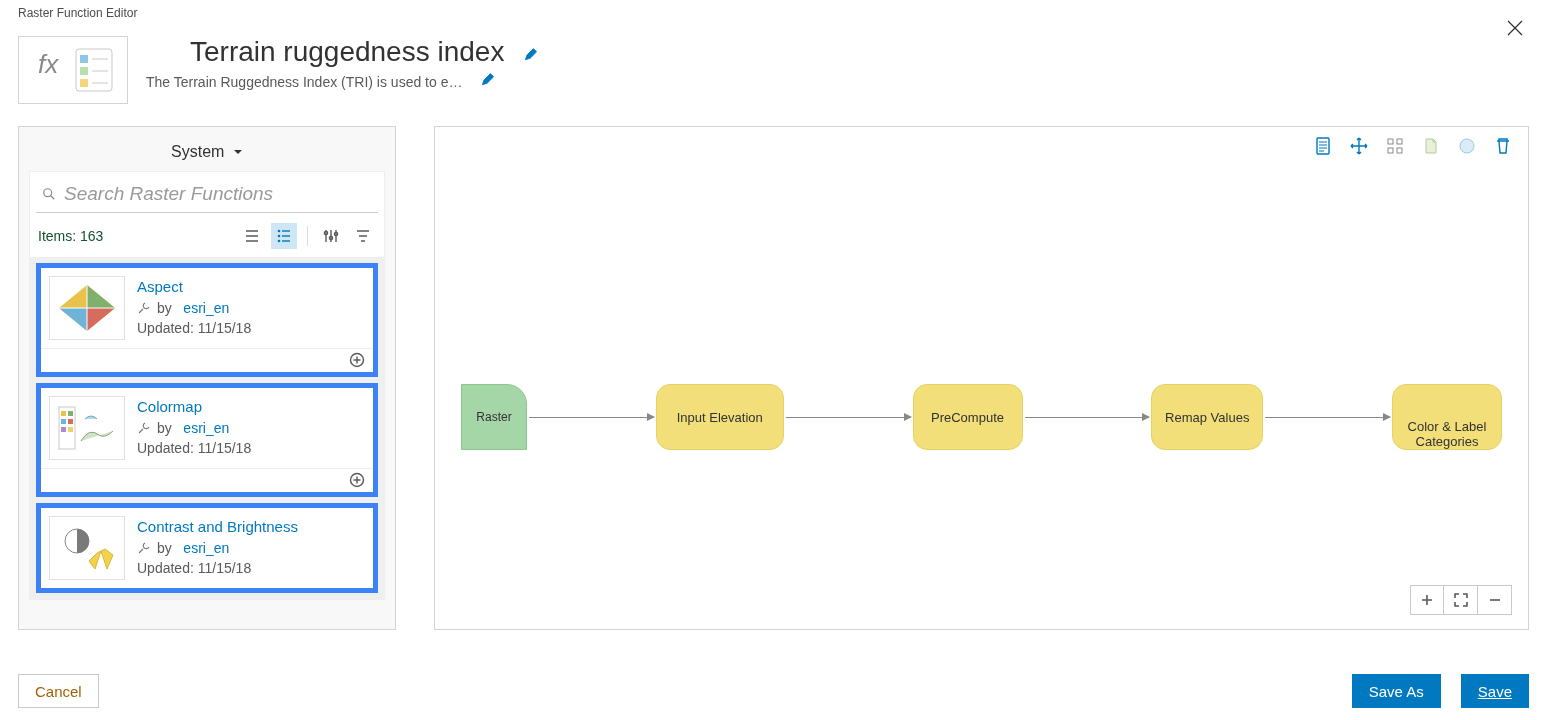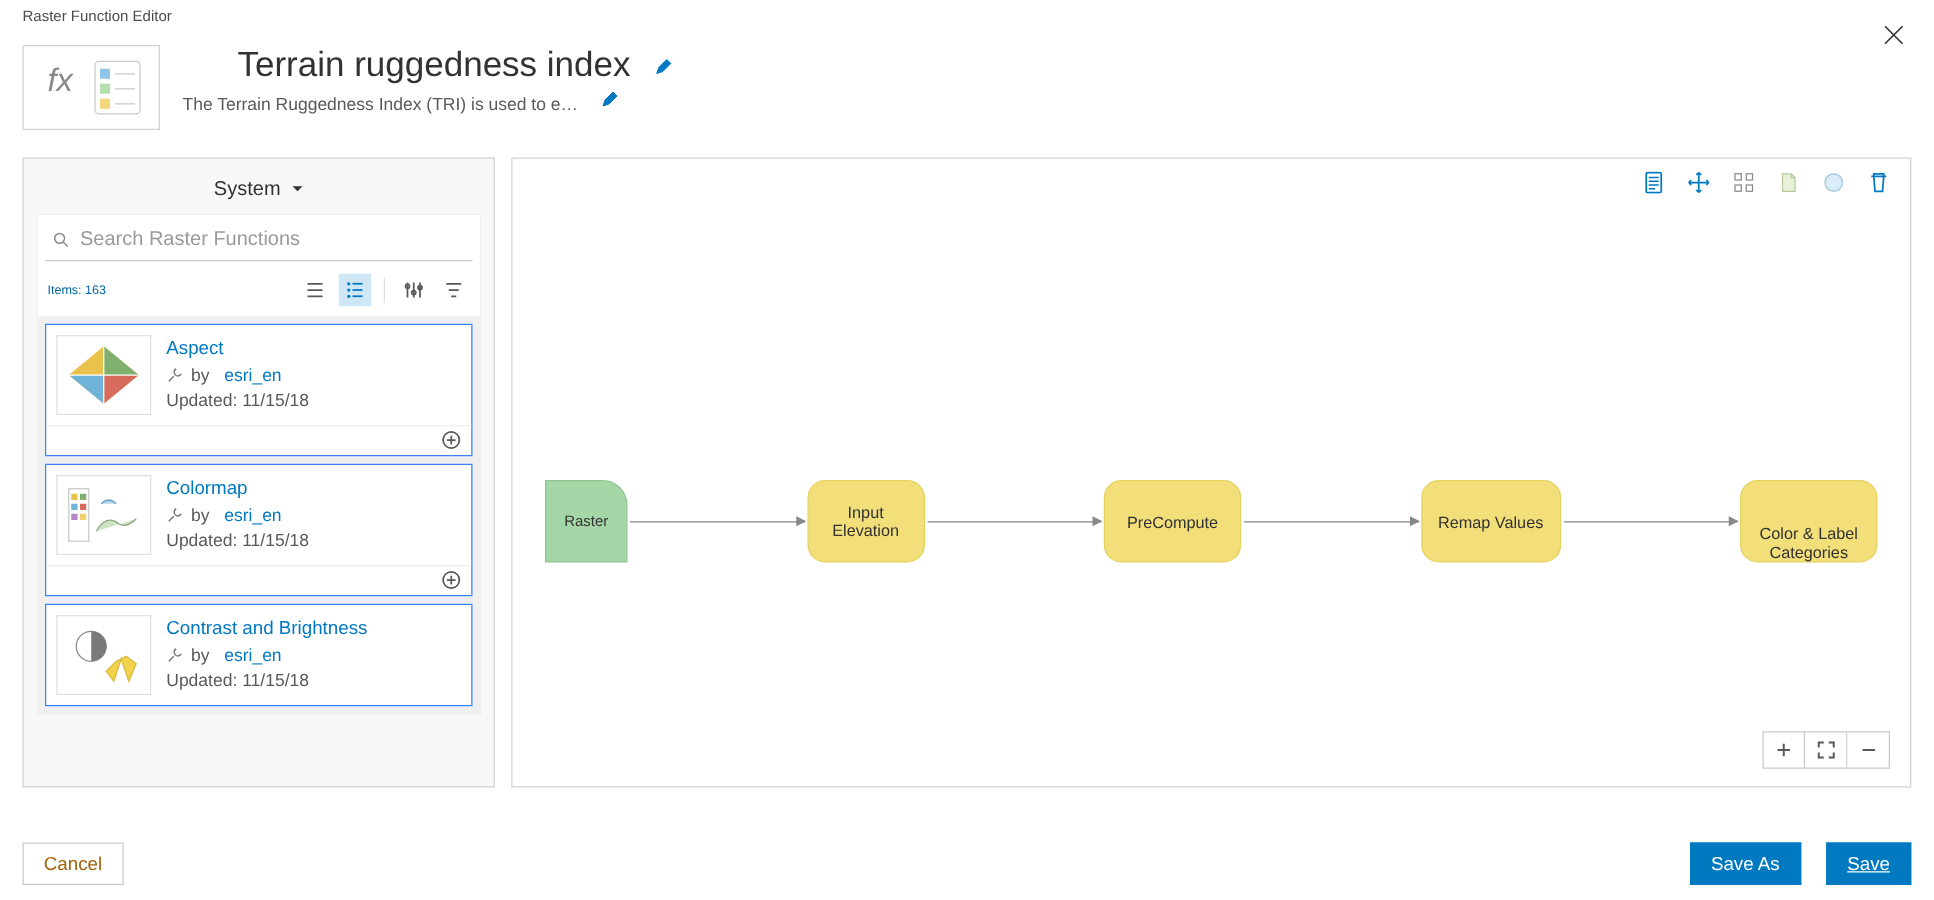"System" .split { gap: 13px -> 38px }
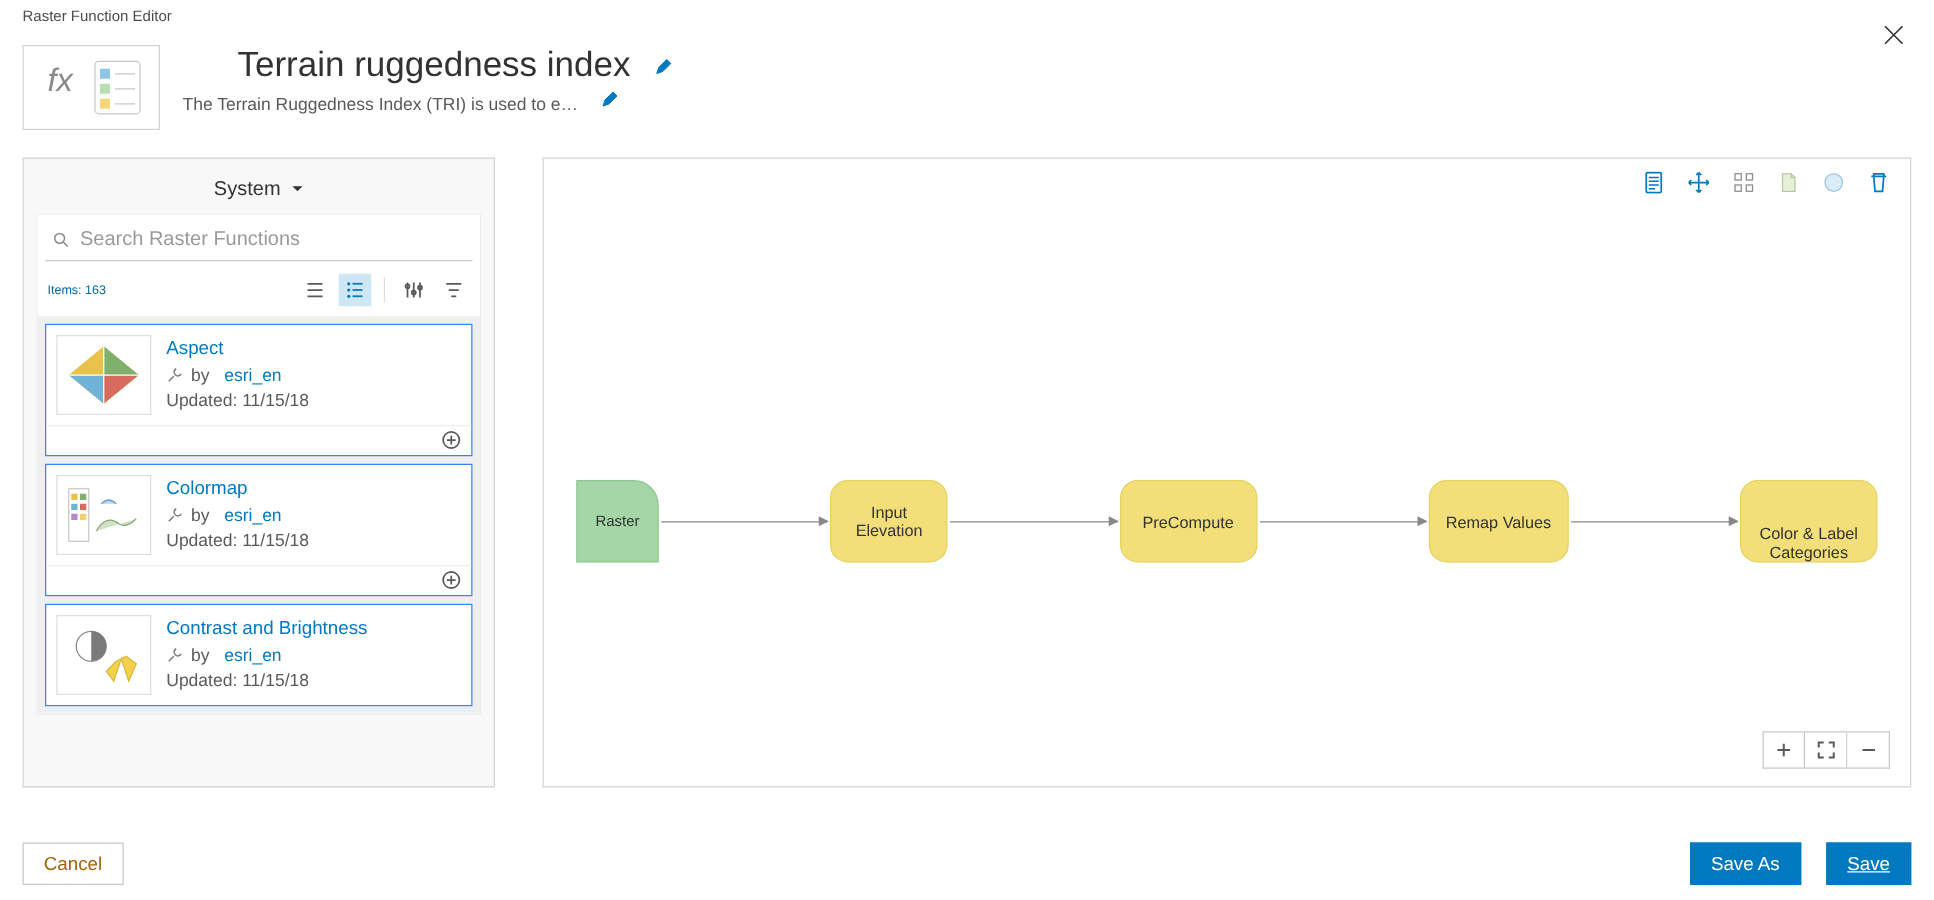"Search Raster Functions" .search-input { font-size: 16px -> 19px; font-style: none -> italic }
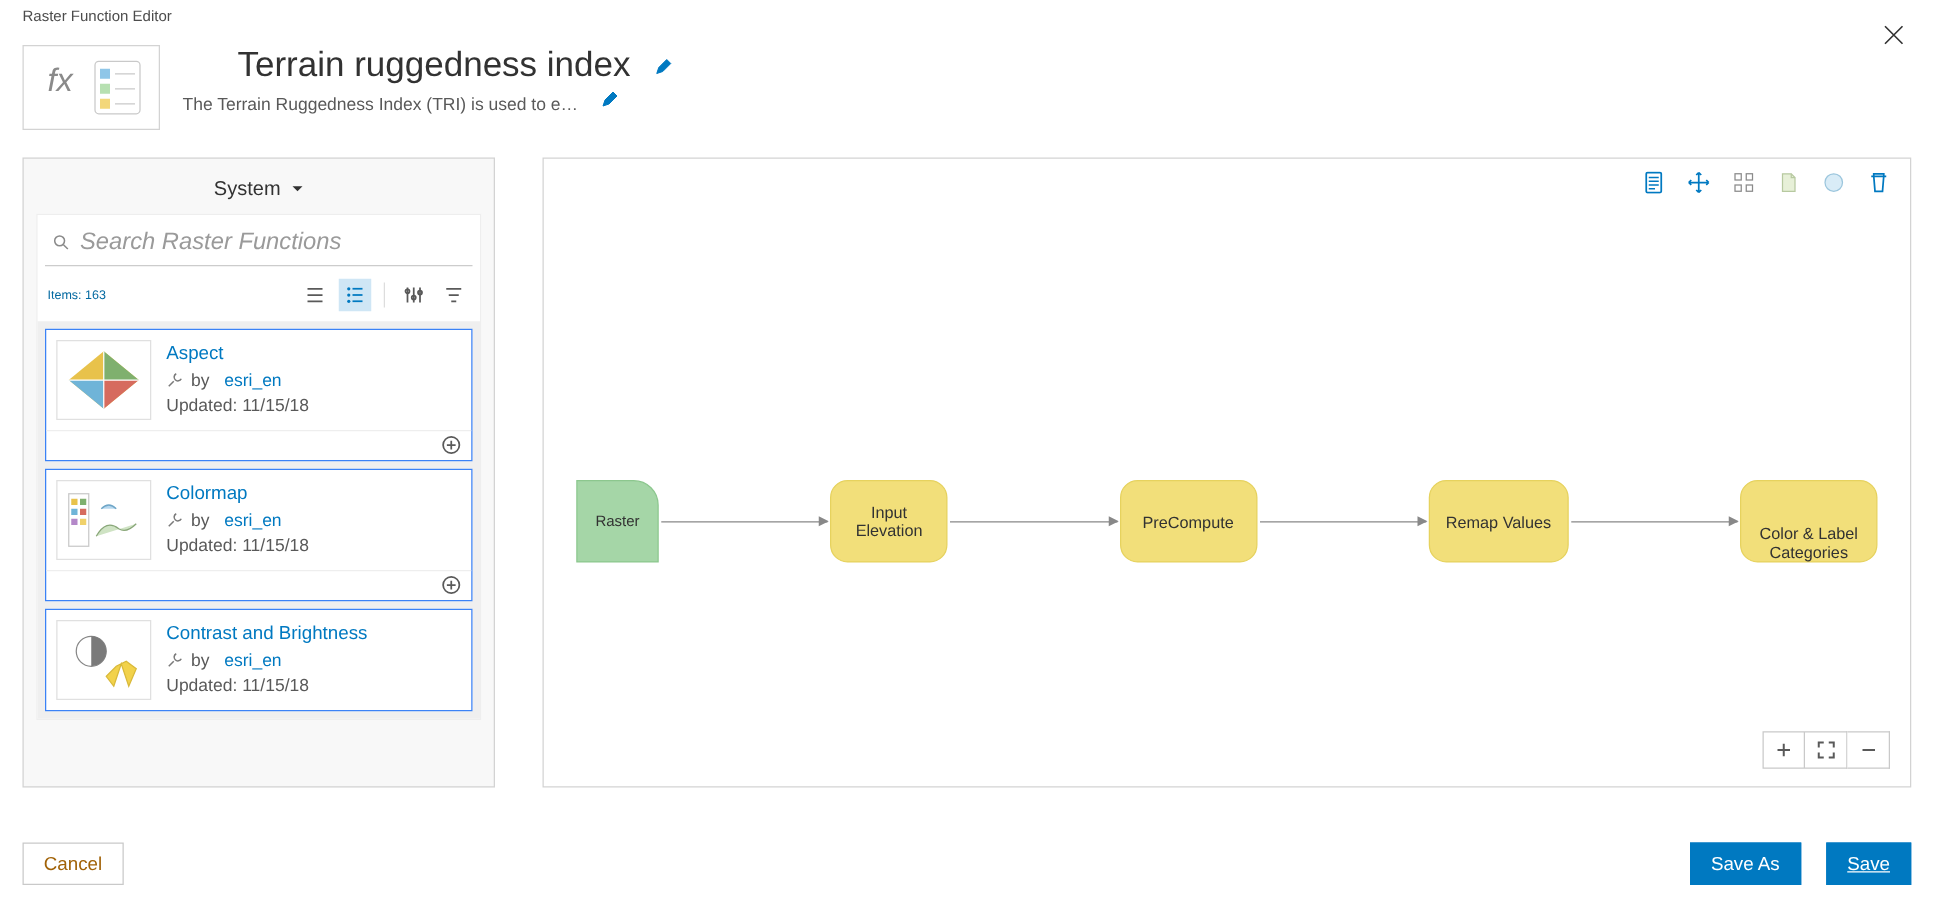"Items: 163" .items-count { color: #0369a1 -> #14532d; font-size: 10px -> 14px }
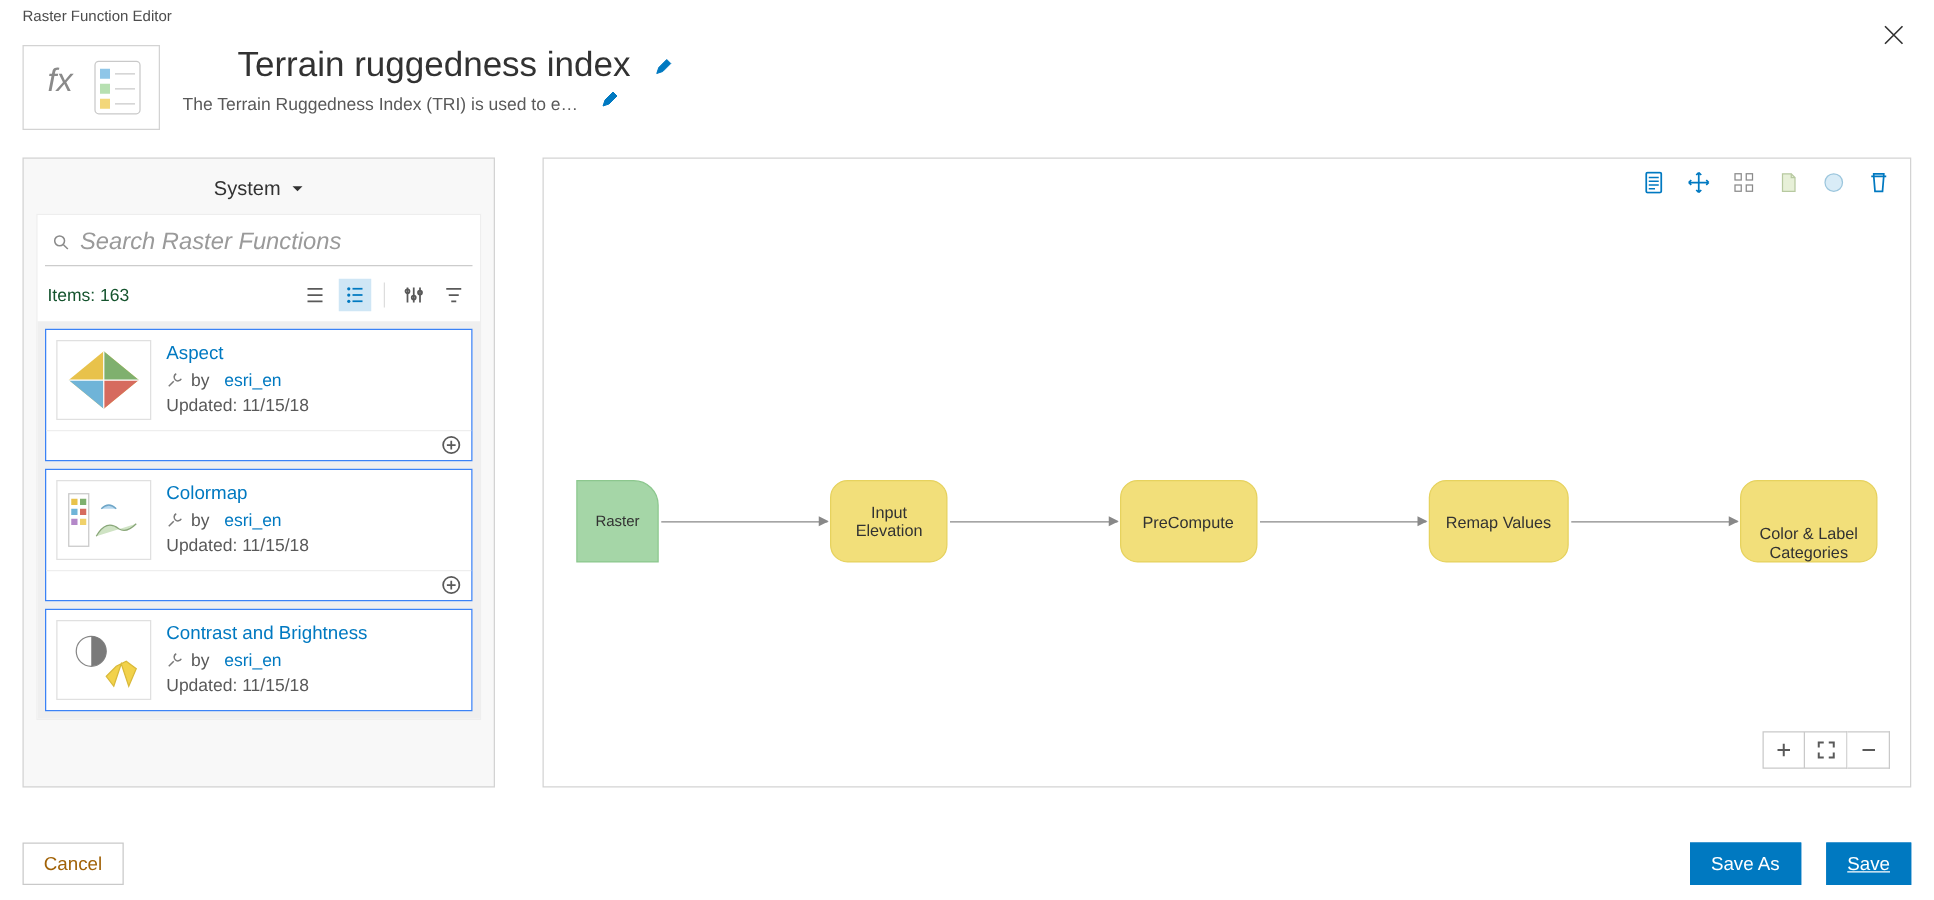"Aspect" .card { border: 1px solid #3b82f6 -> 5px solid #3b82f6 }
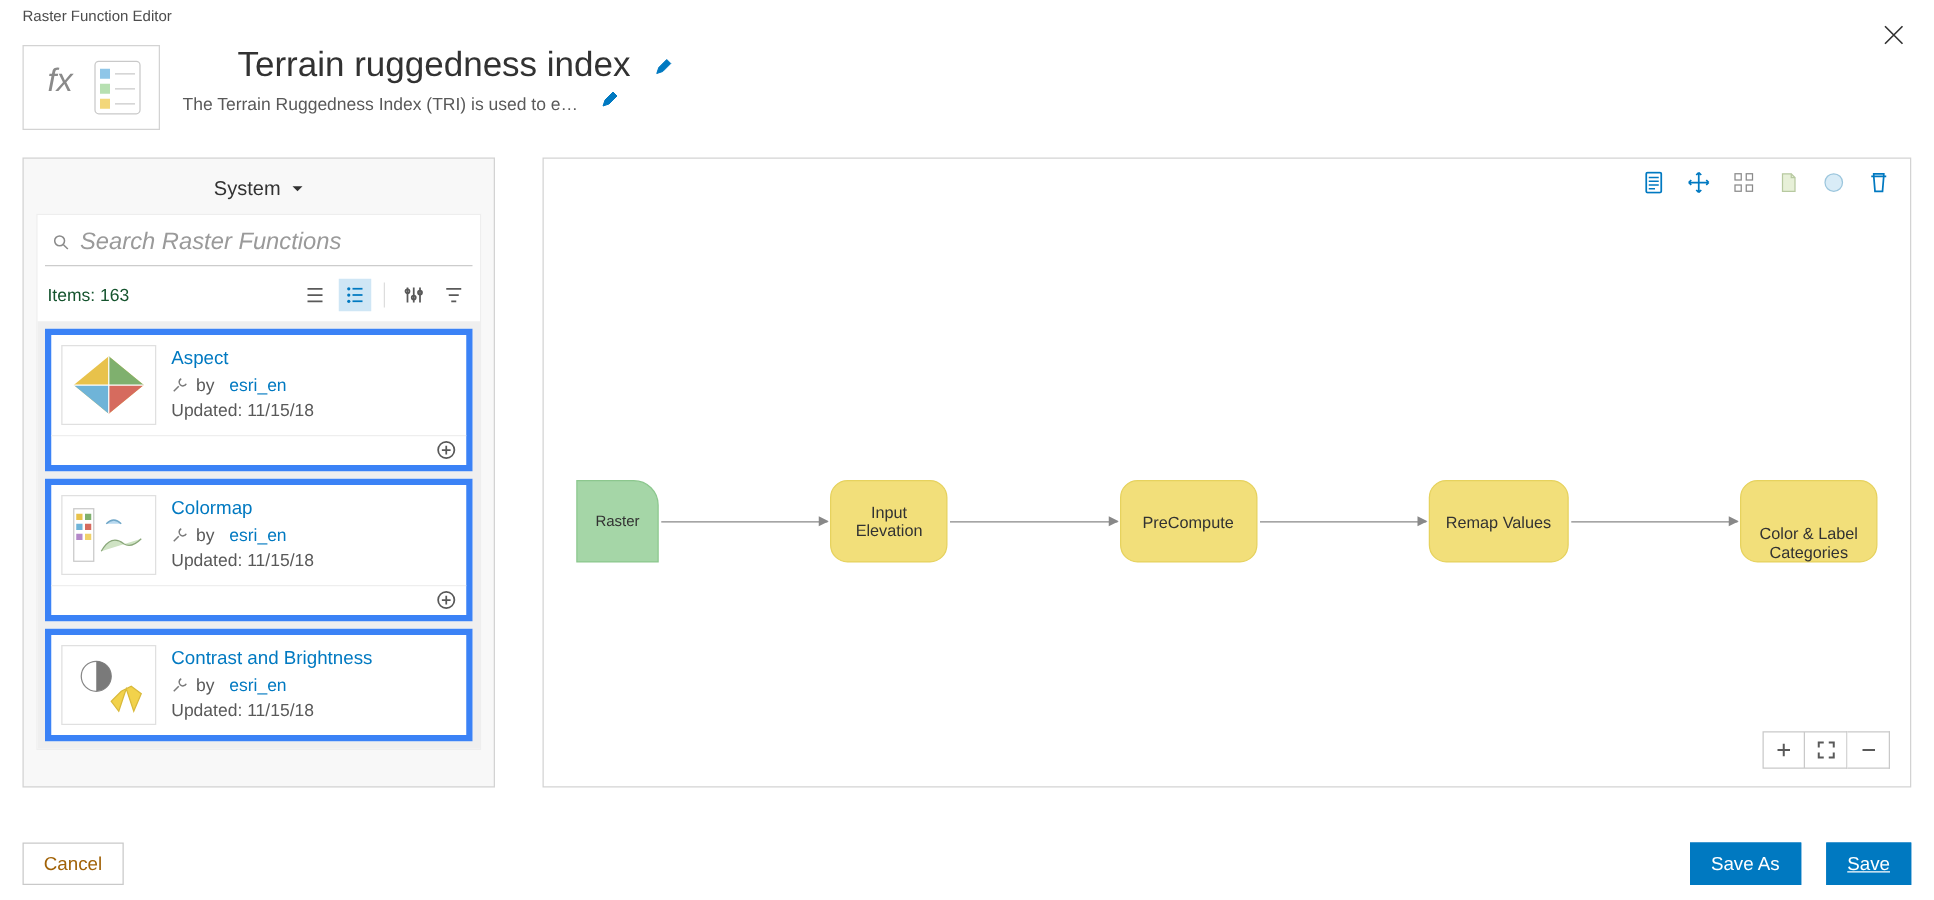"Input Elevation" .n1 { width: 94px -> 128px }
